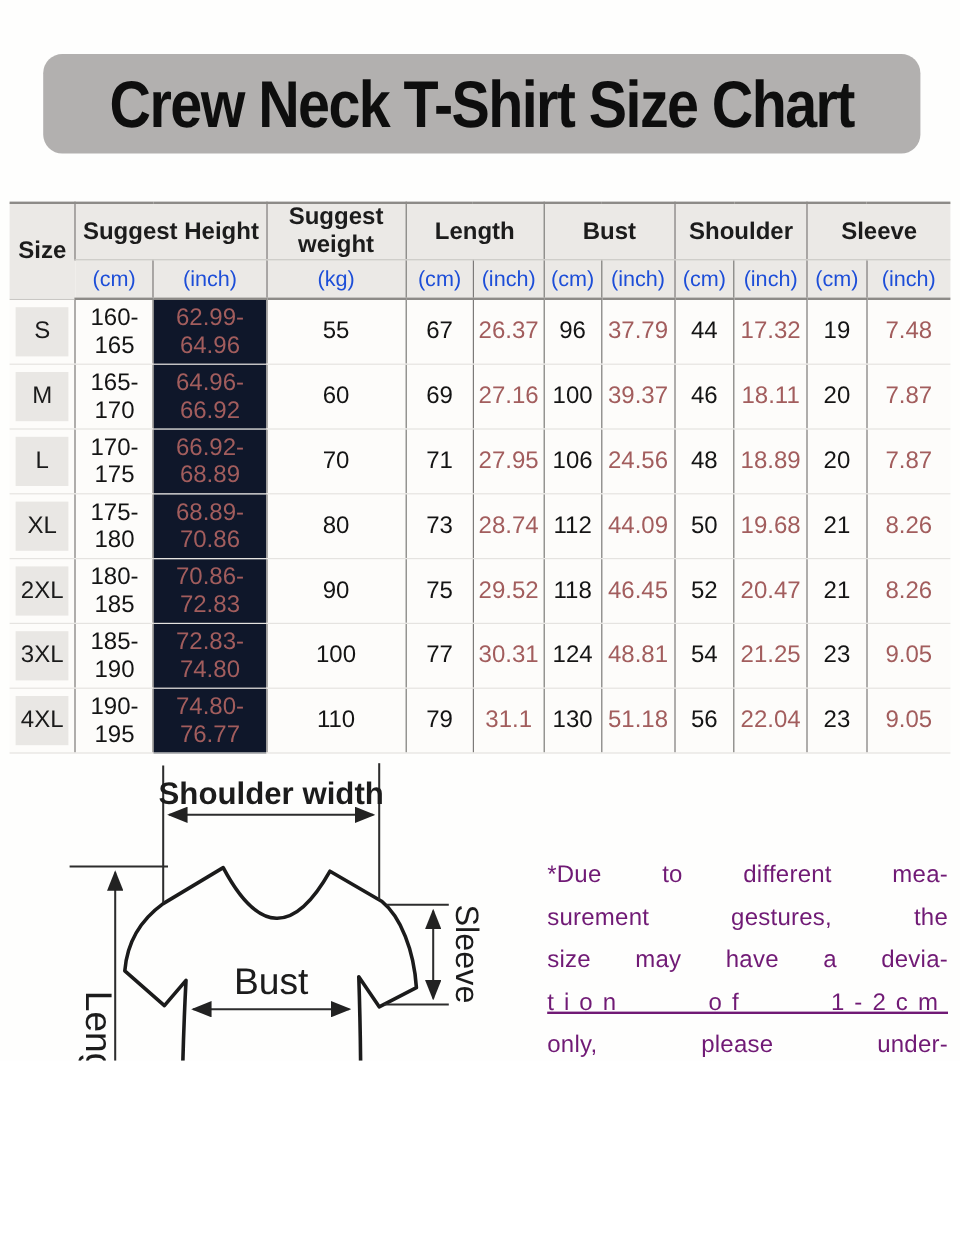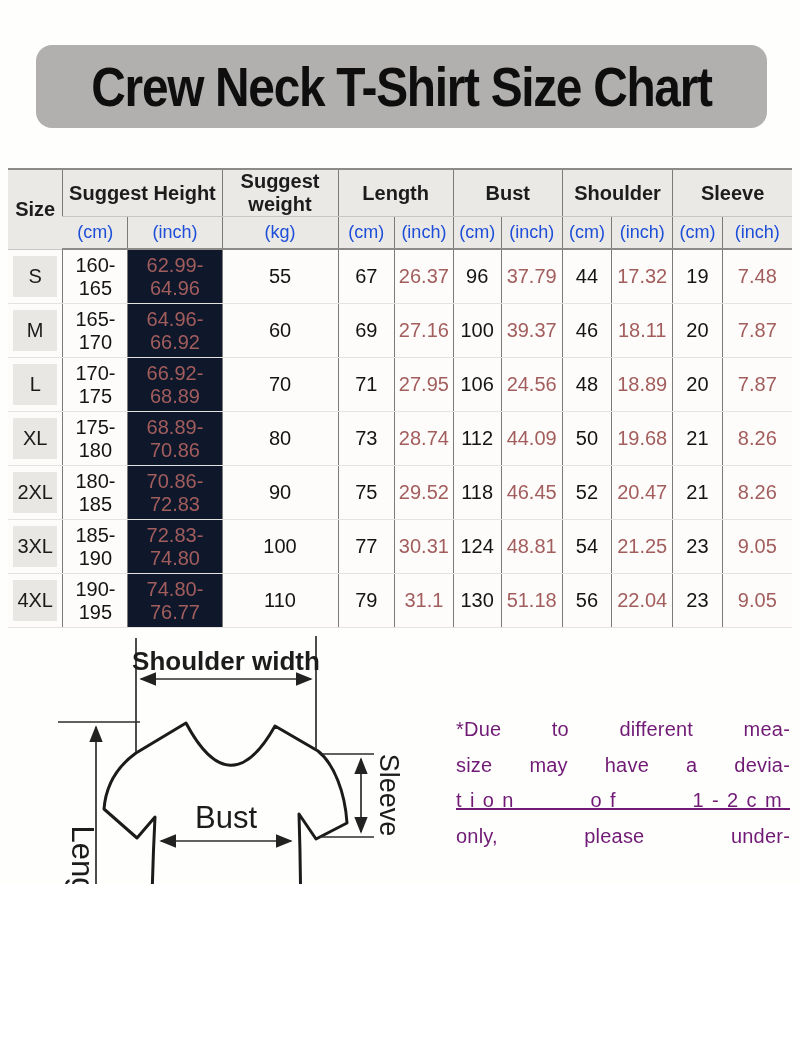"surement gestures, the" div.nline { html: none -> <div>surement gestures, the</div> }
